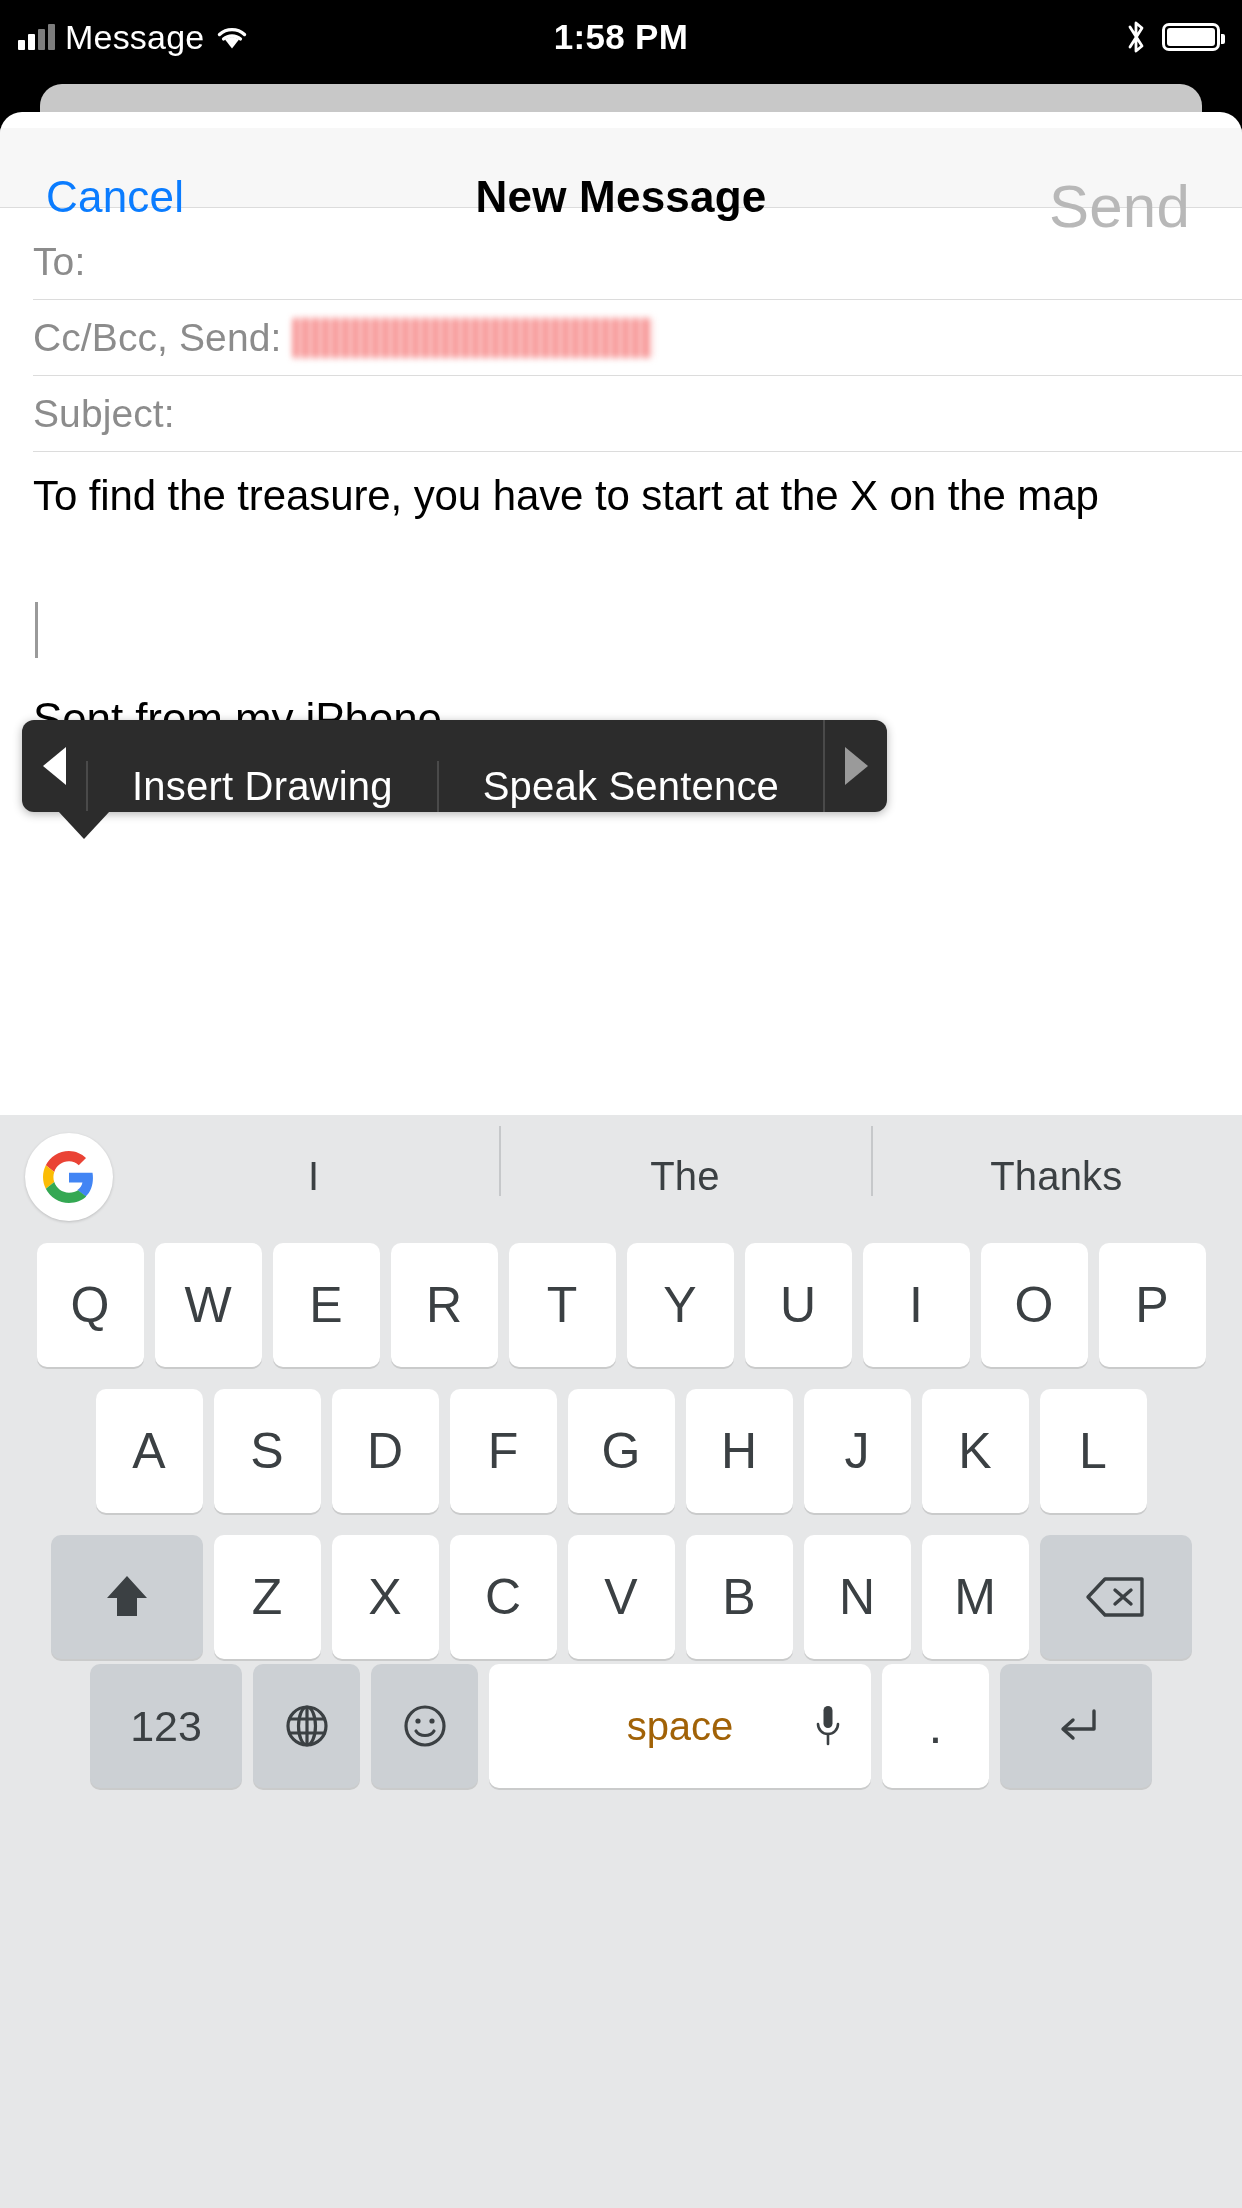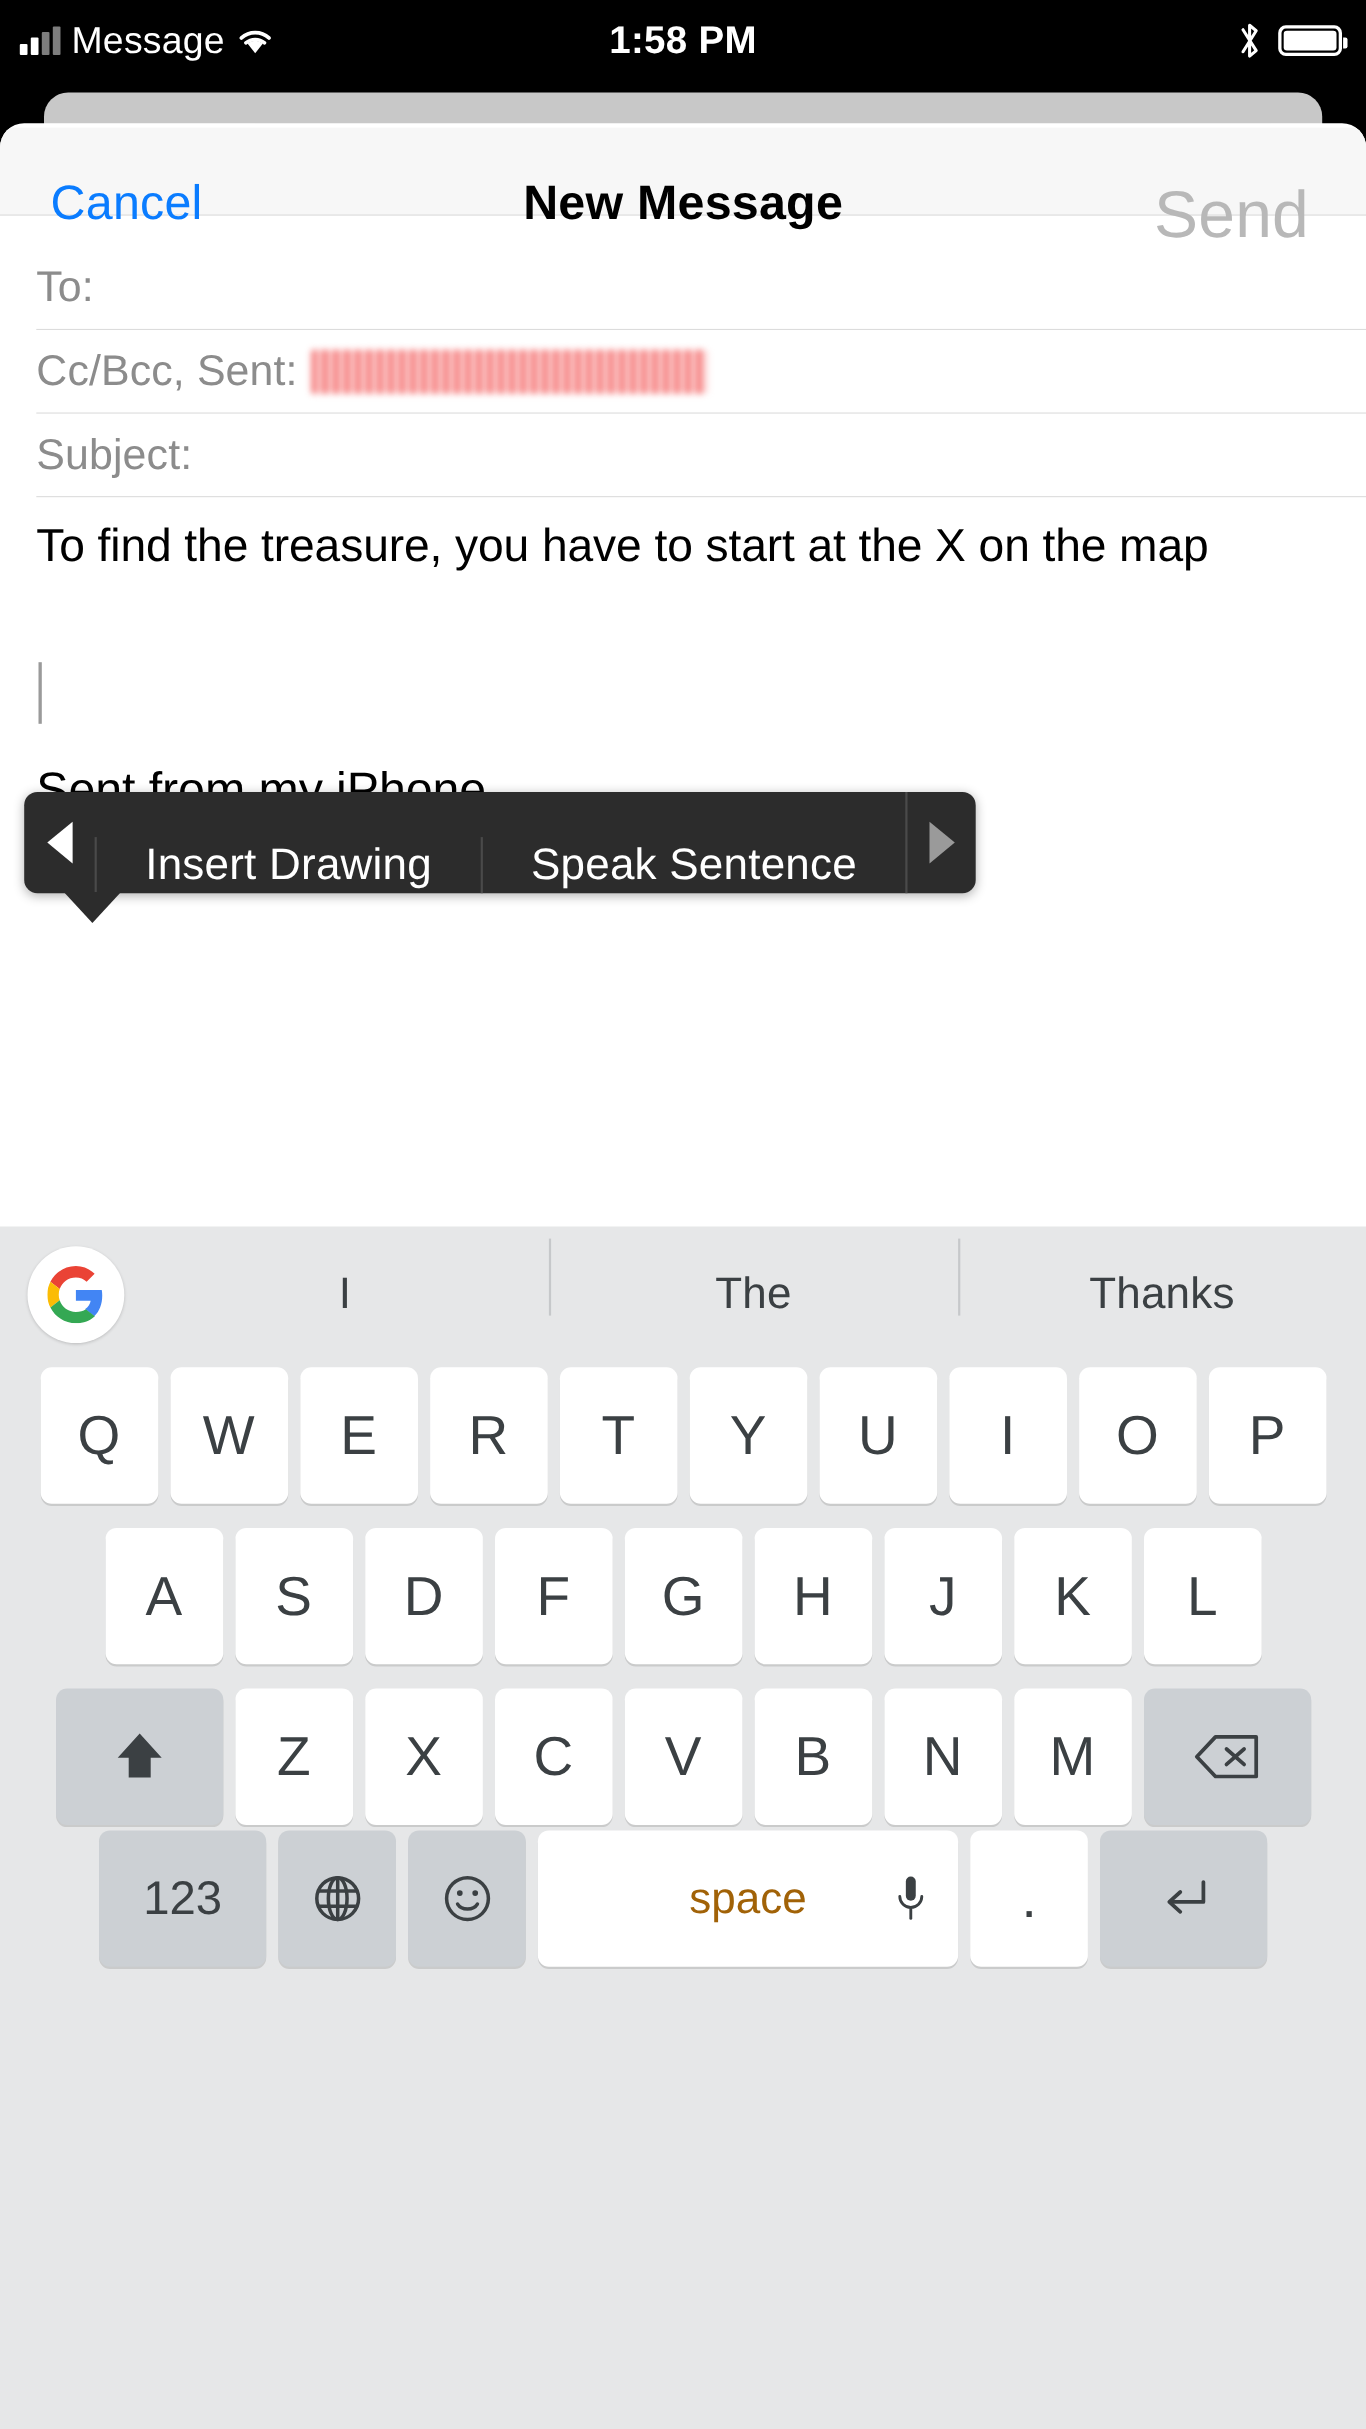"Cancel" .navbar { top: 4px -> 16px }
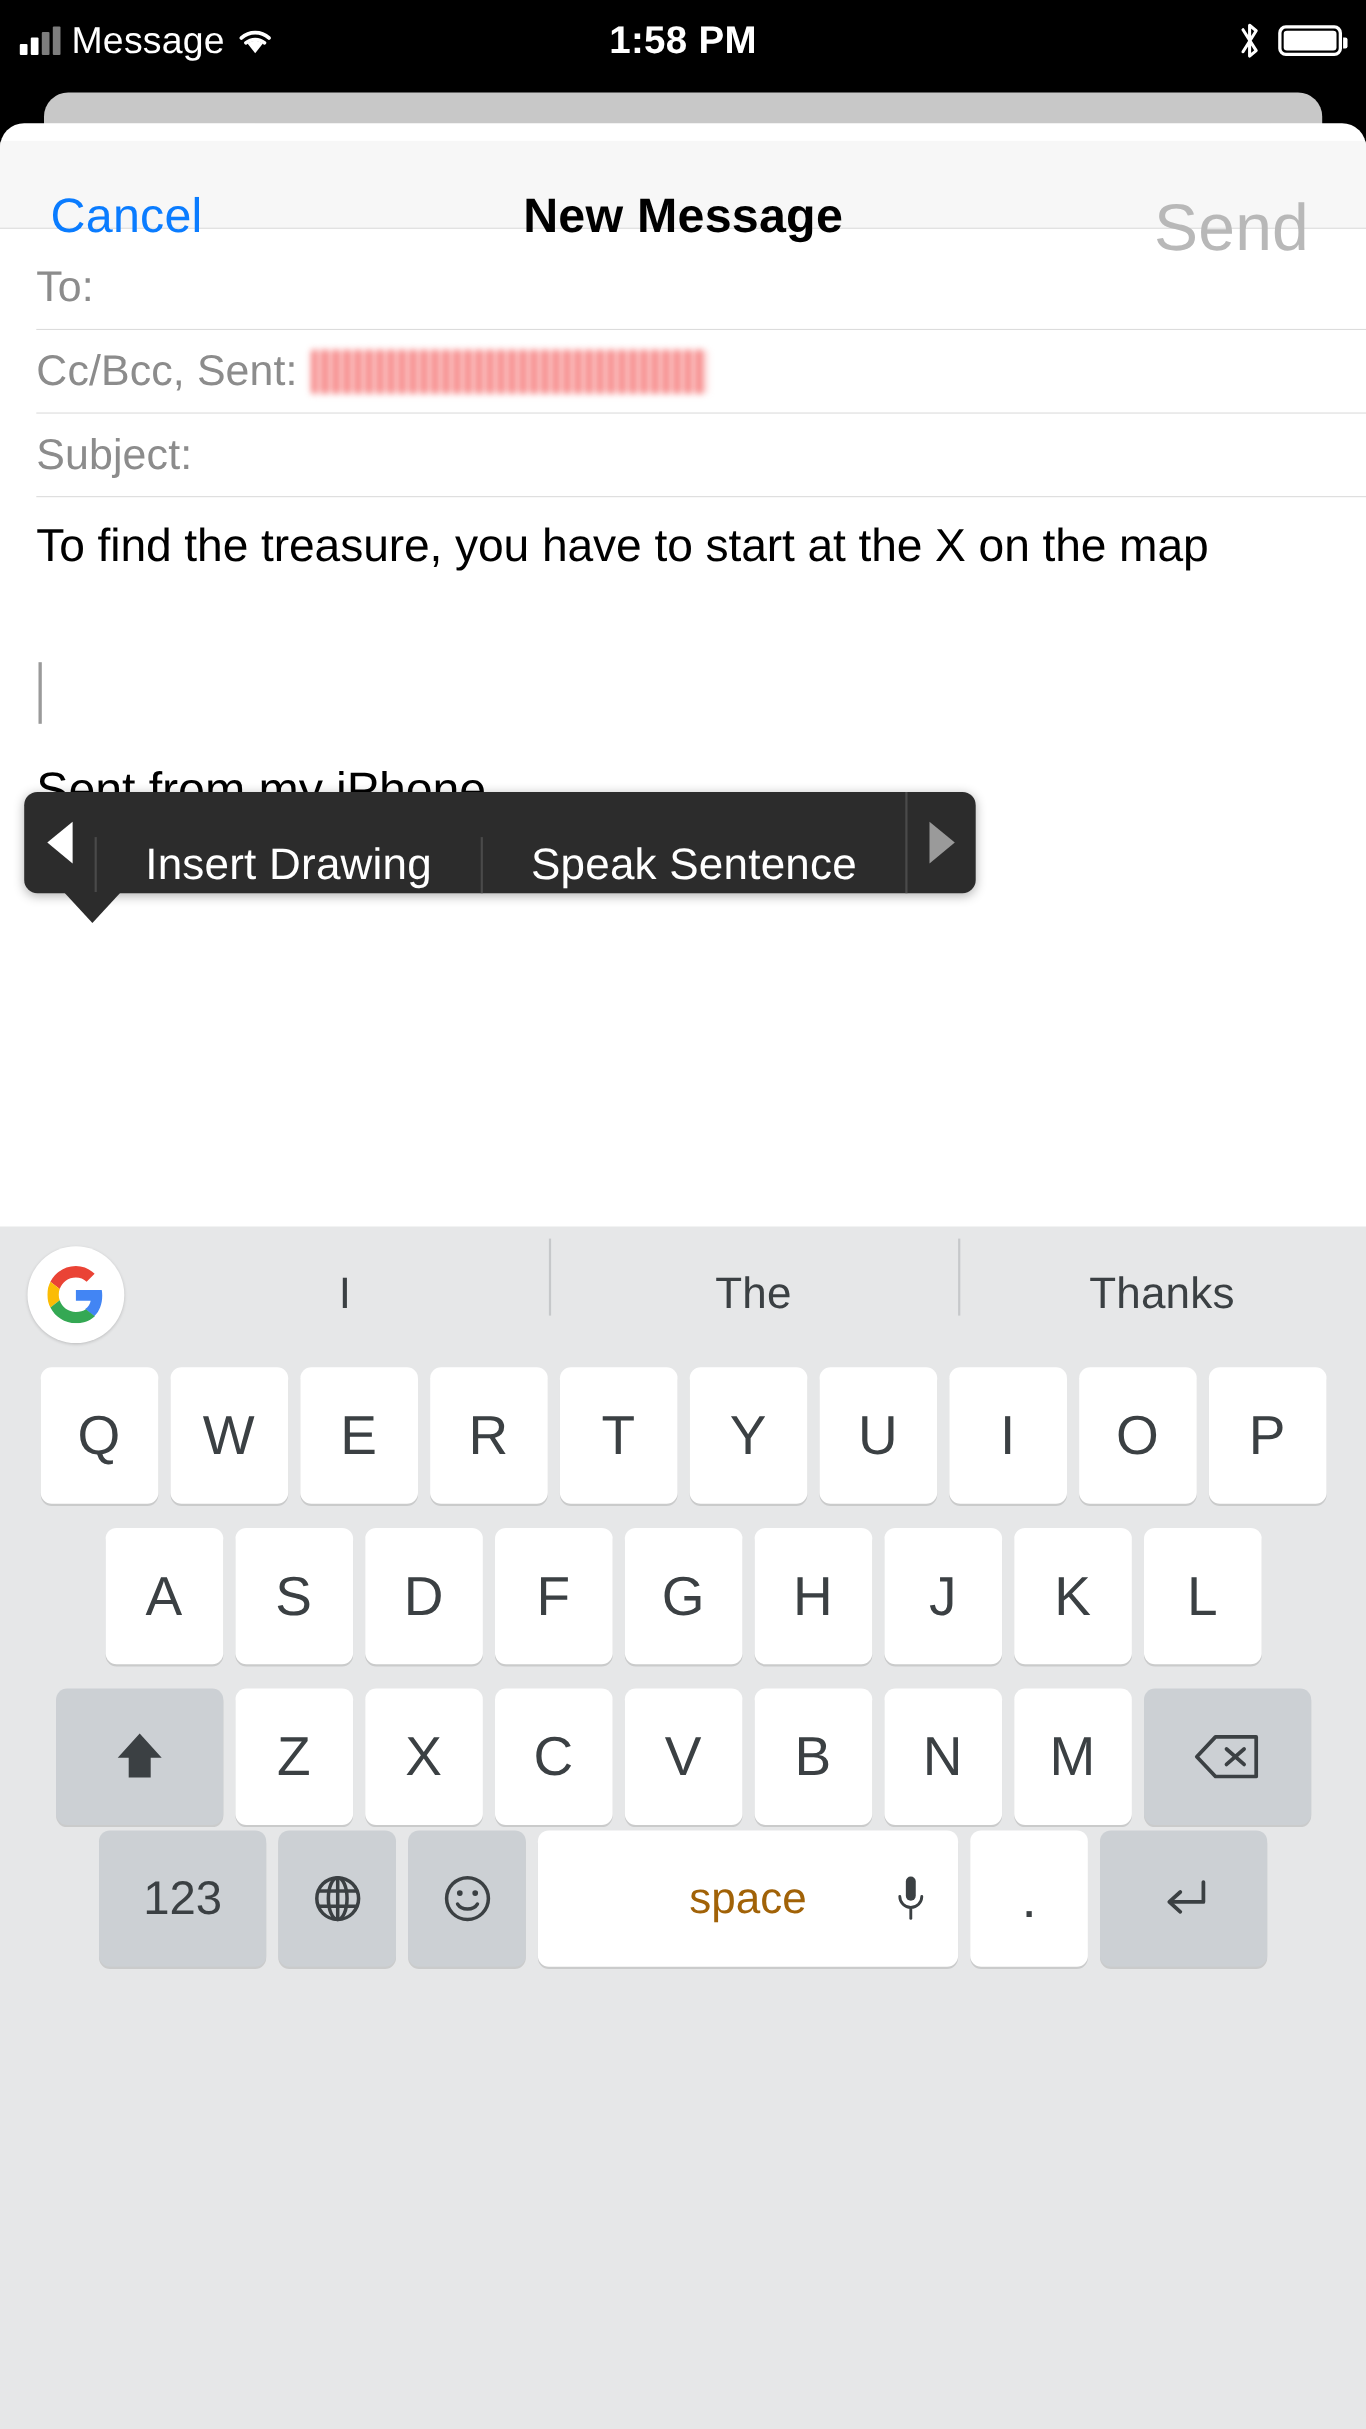"Cc/Bcc, Sent:" span.field-label { text: Sent -> Send }
